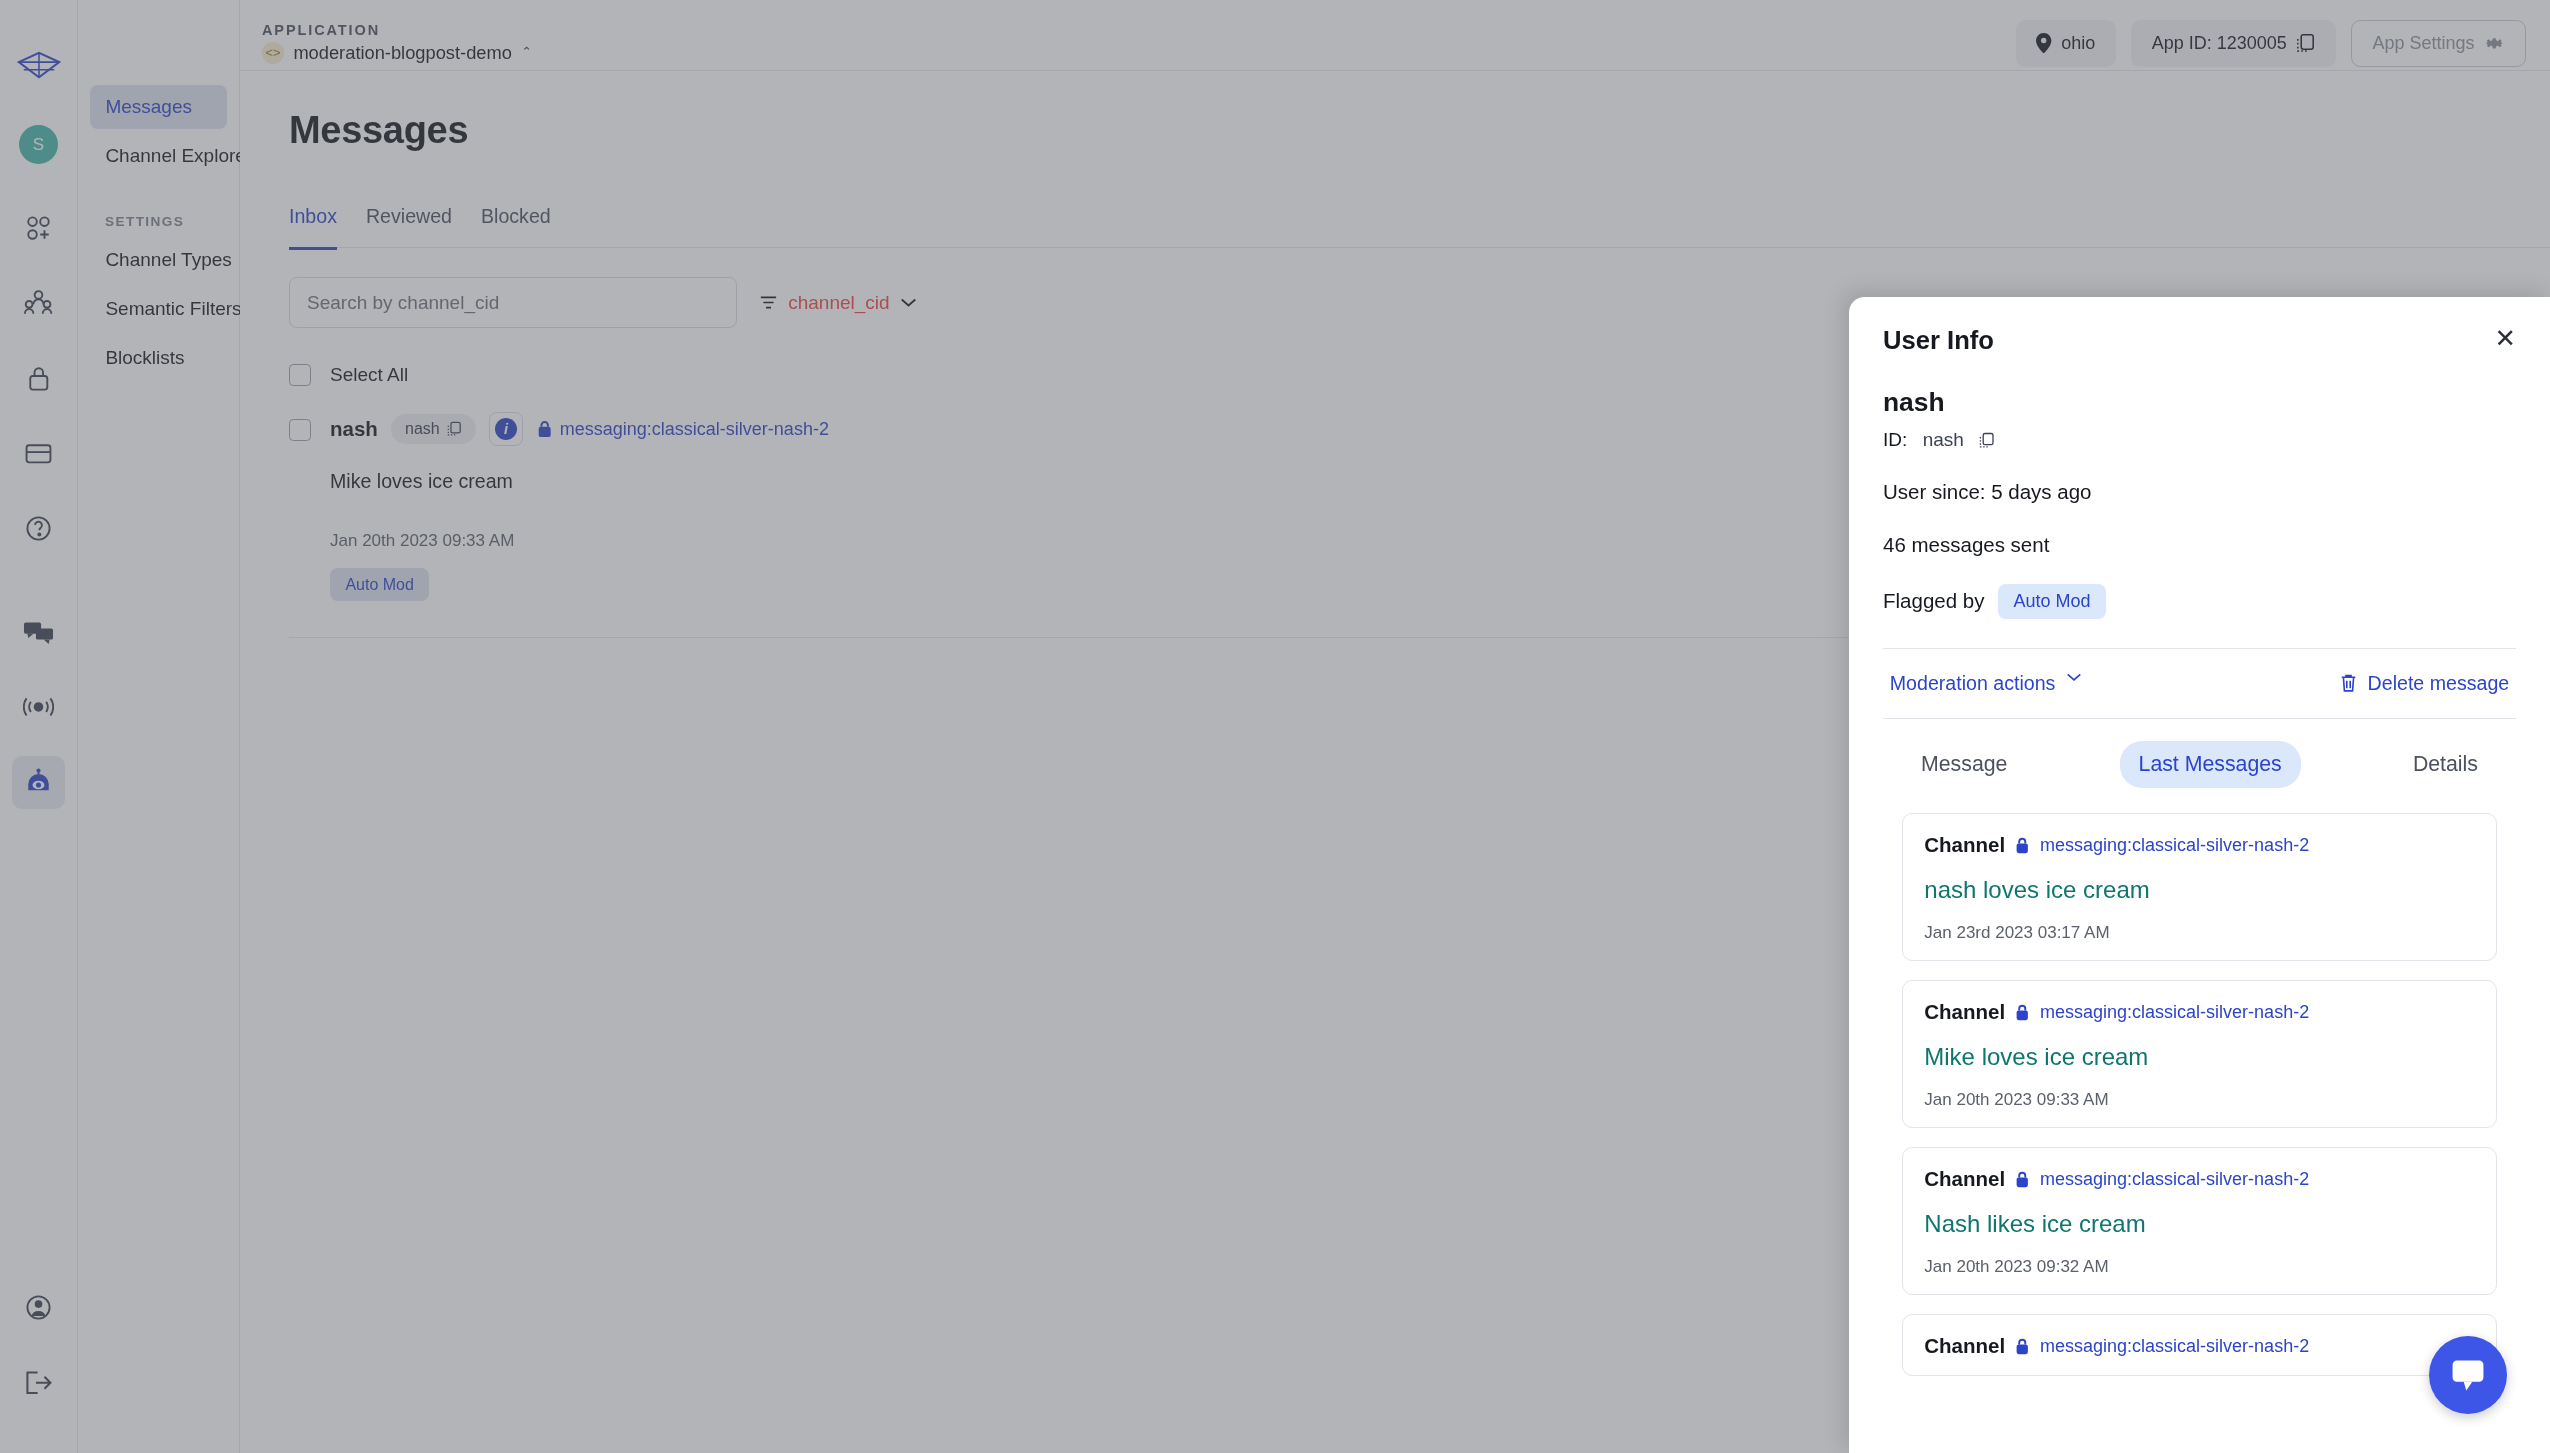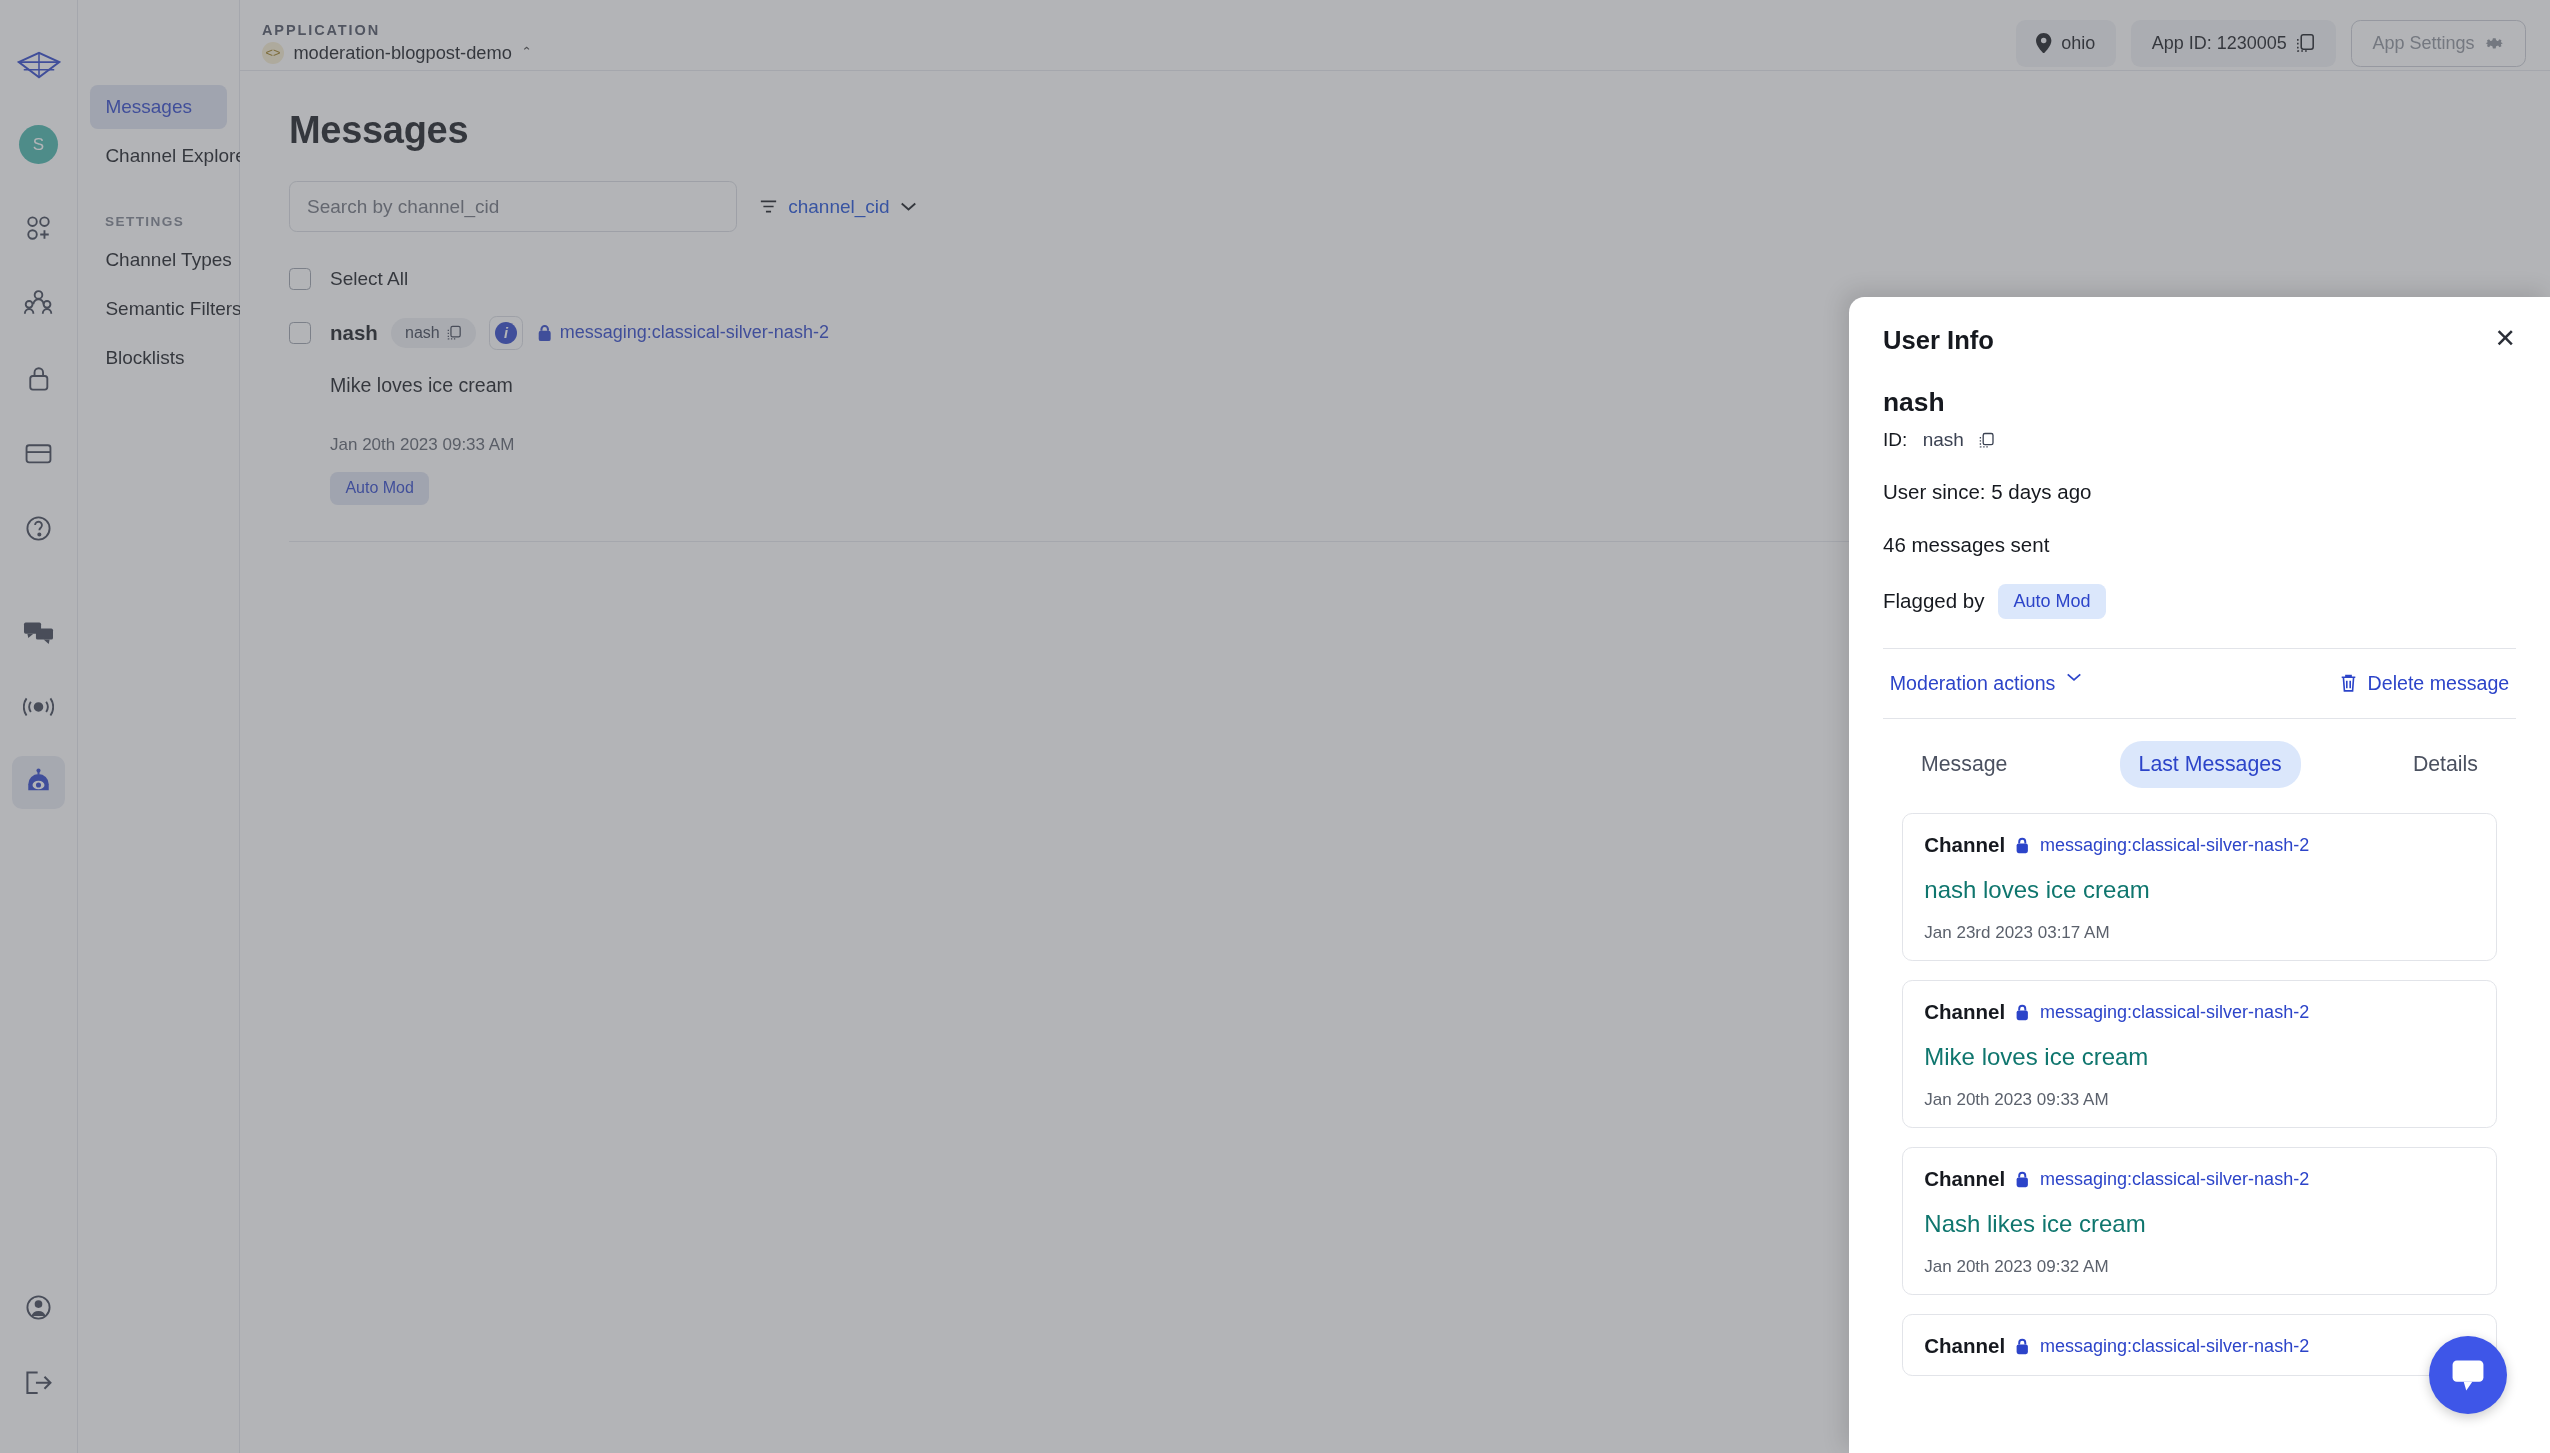"Inbox" div.tabs { html: none -> <div> <div><span>Inbox</span></div> <div><span>Reviewed</span></div> <div><span>Blocked</span></div> </div> }
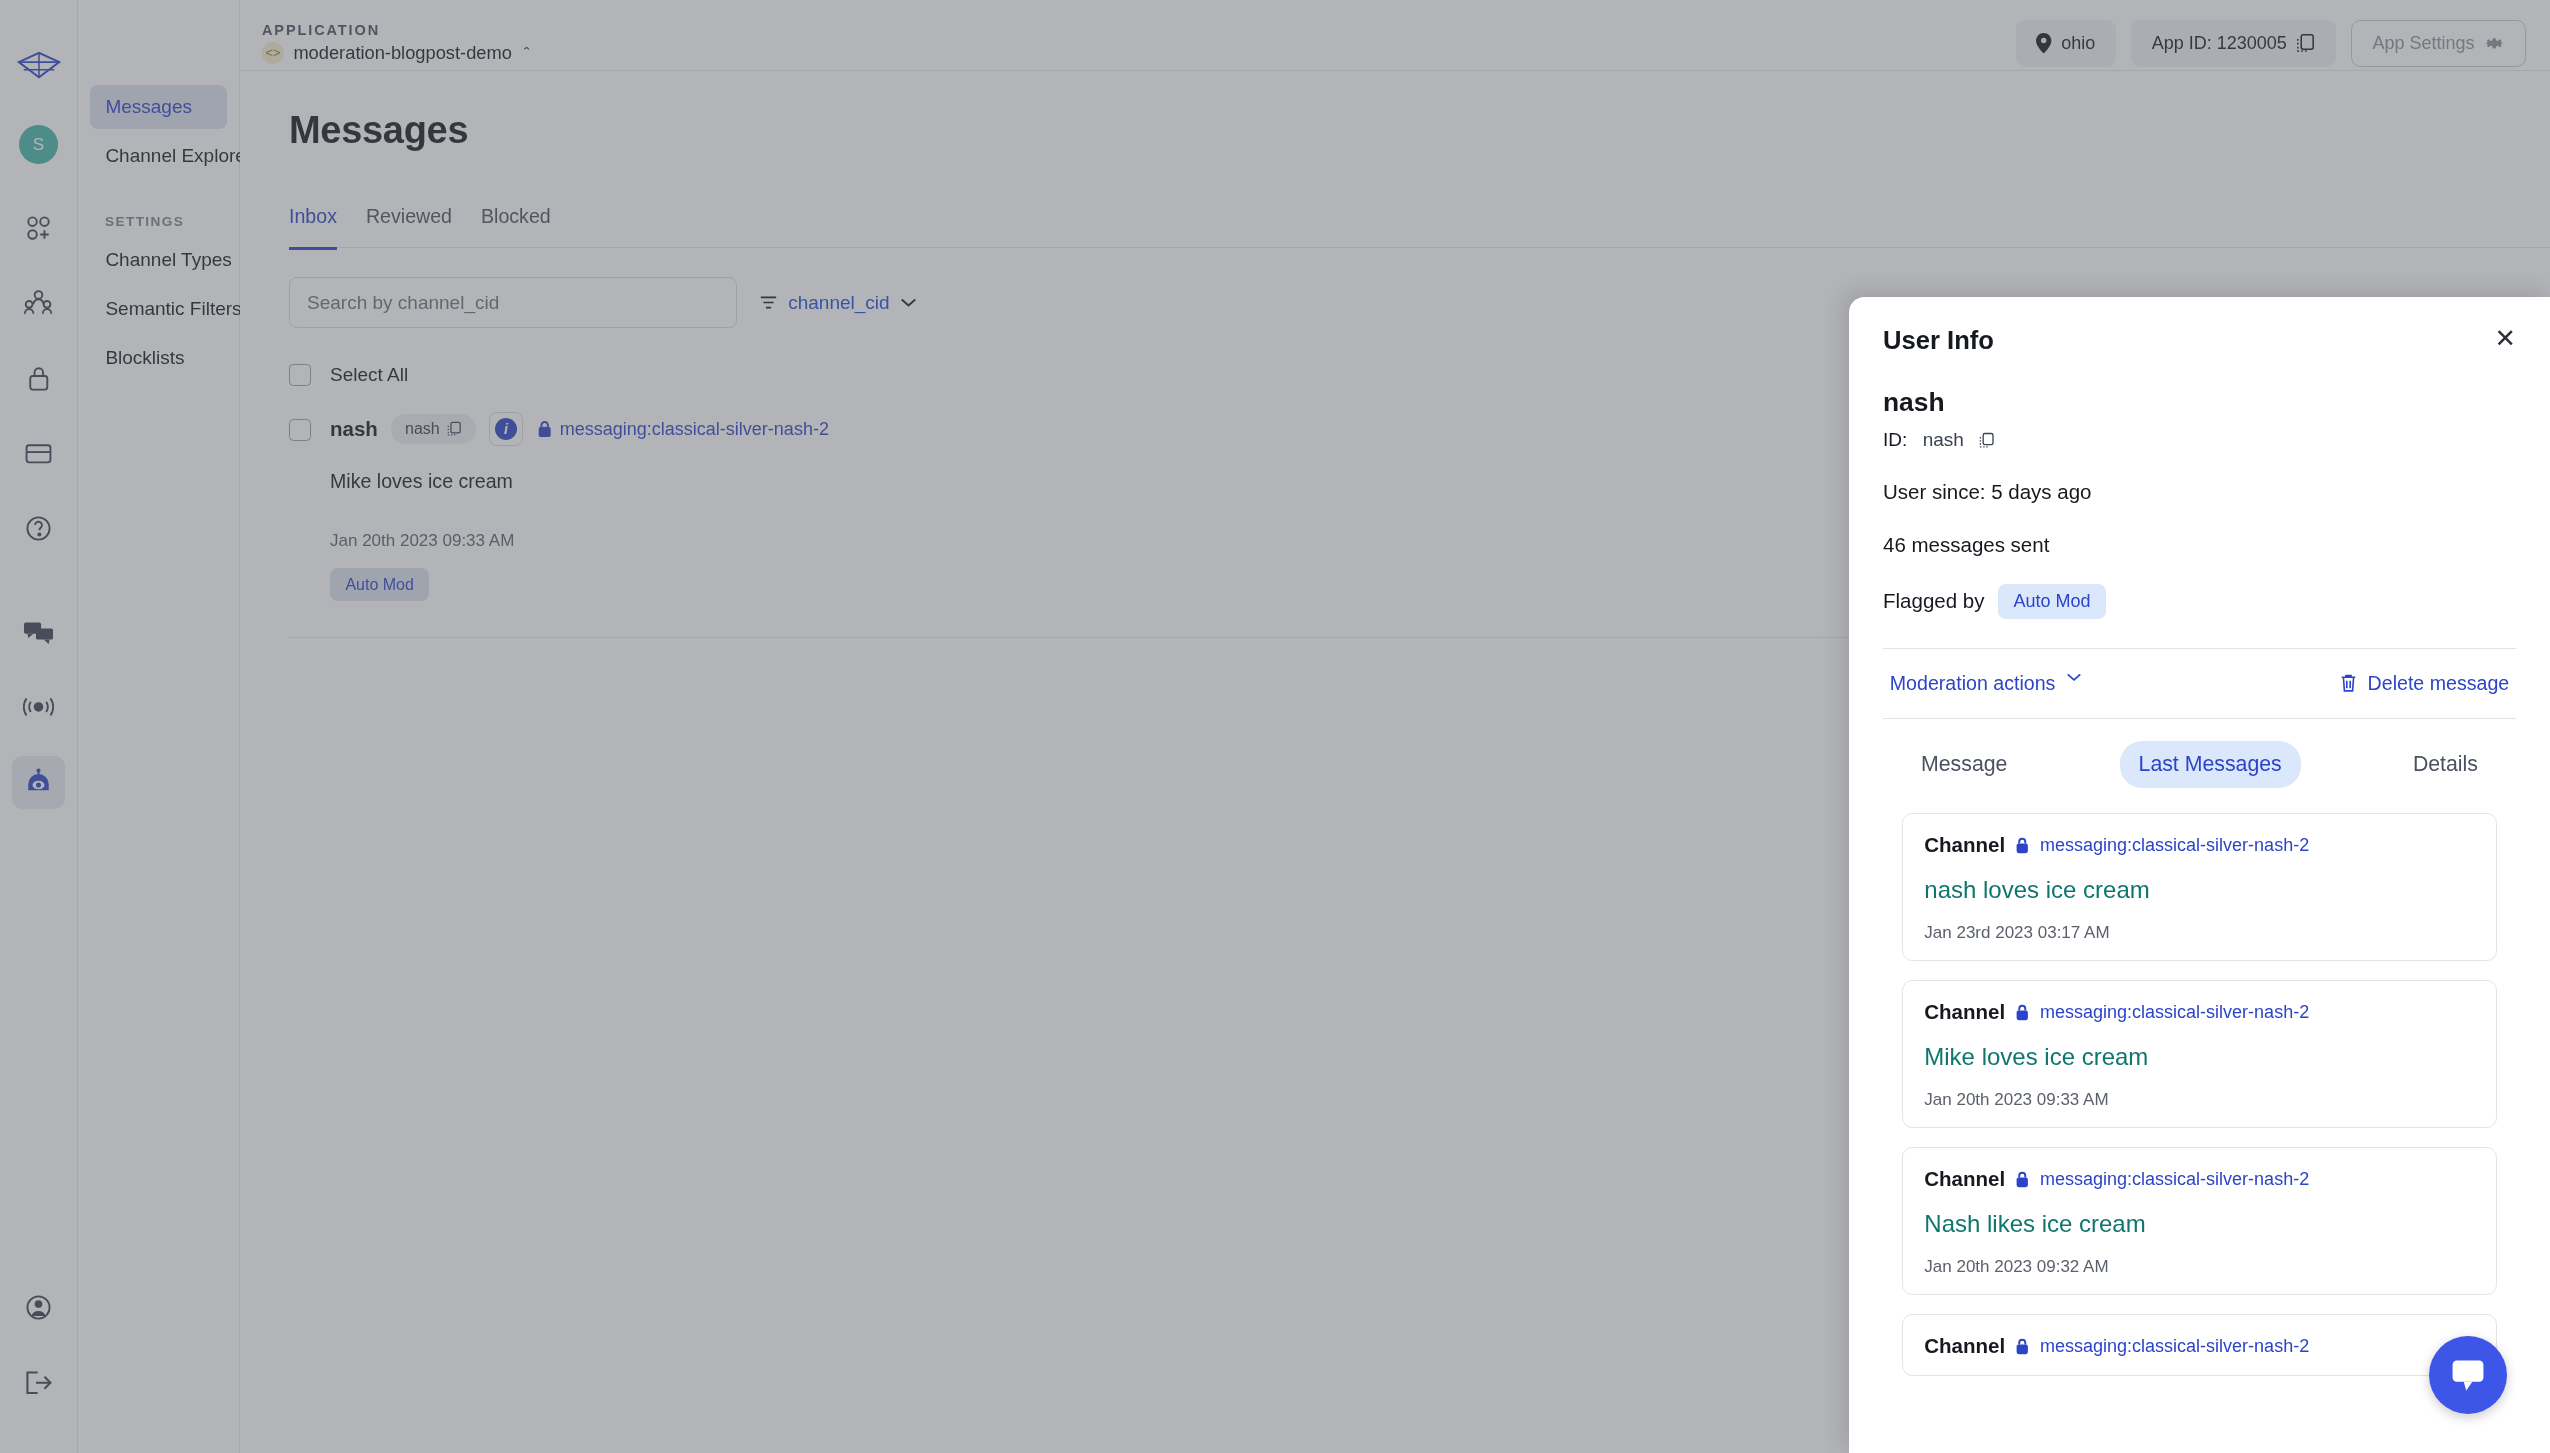"channel_cid" .filter-btn { color: #1d4ed8 -> #ef4444 }
